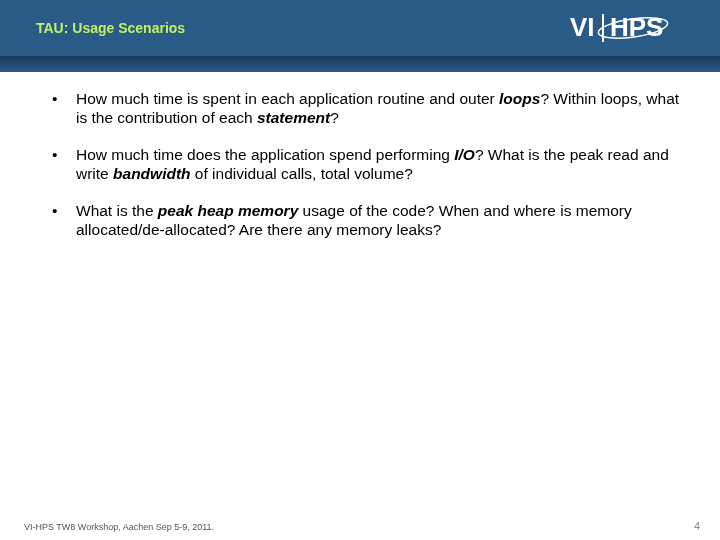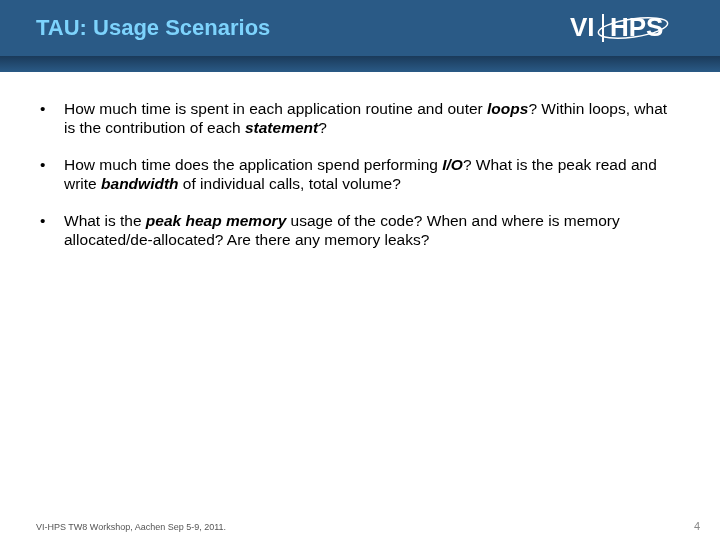"TAU: Usage Scenarios" .header-title { color: #7dd3fc -> #bef264; font-size: 22px -> 14px }
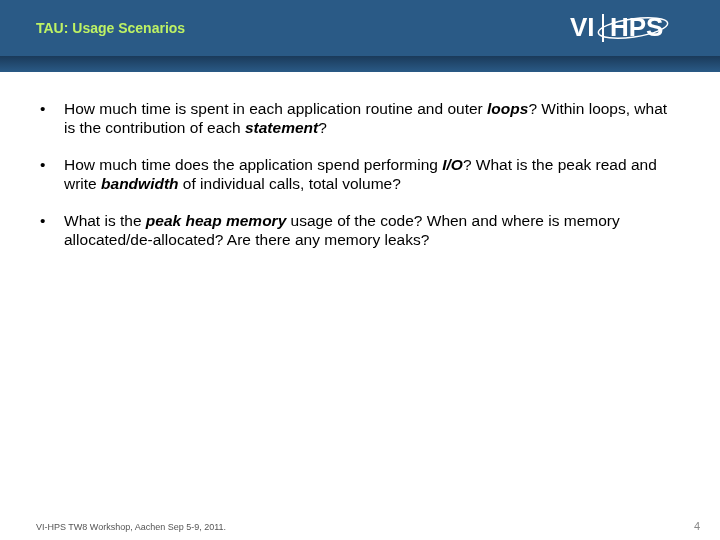"How much time is spent" .content { margin-left: none -> 12px; padding: 28px 40px 0 40px -> 18px 40px 0 40px }
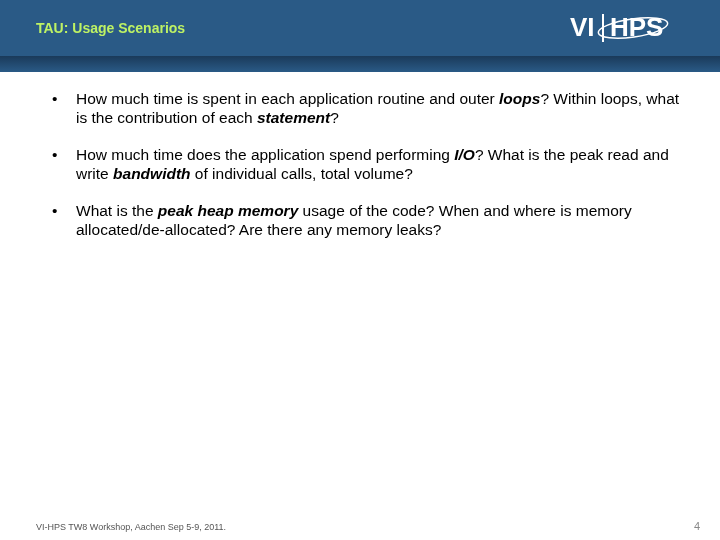"VI-HPS TW8 Workshop, Aachen Sep" .footer { left: 36px -> 24px }
